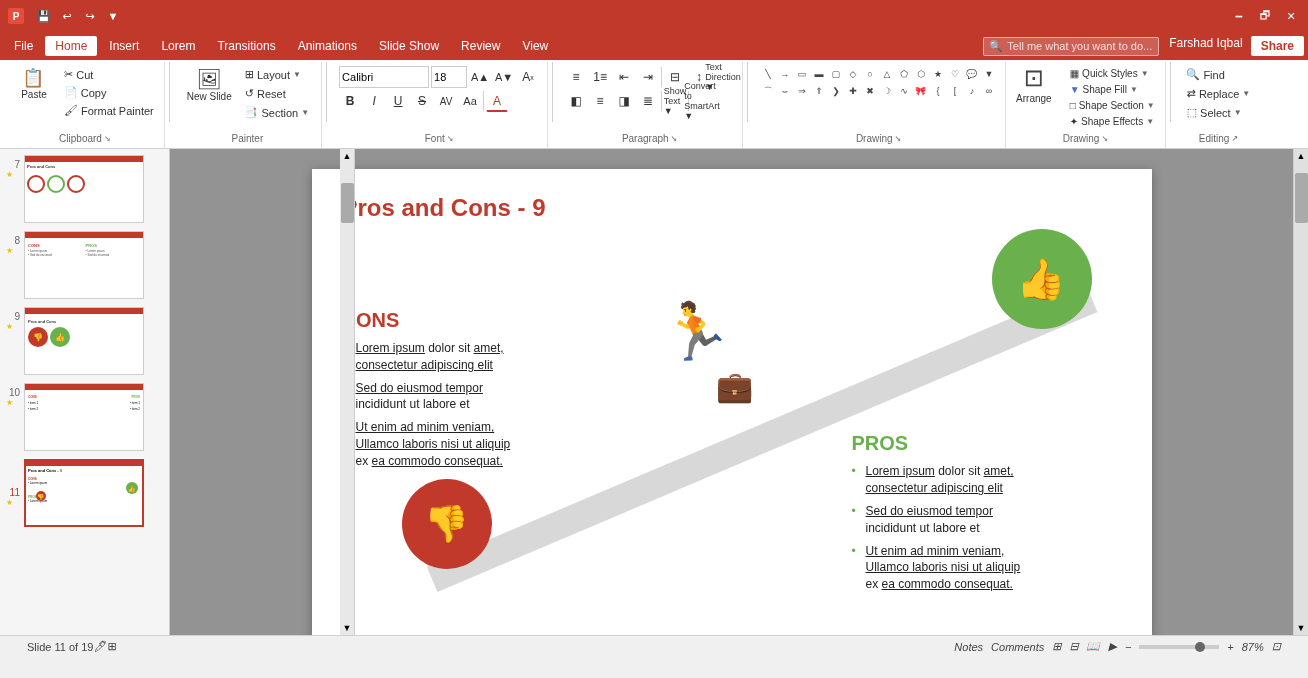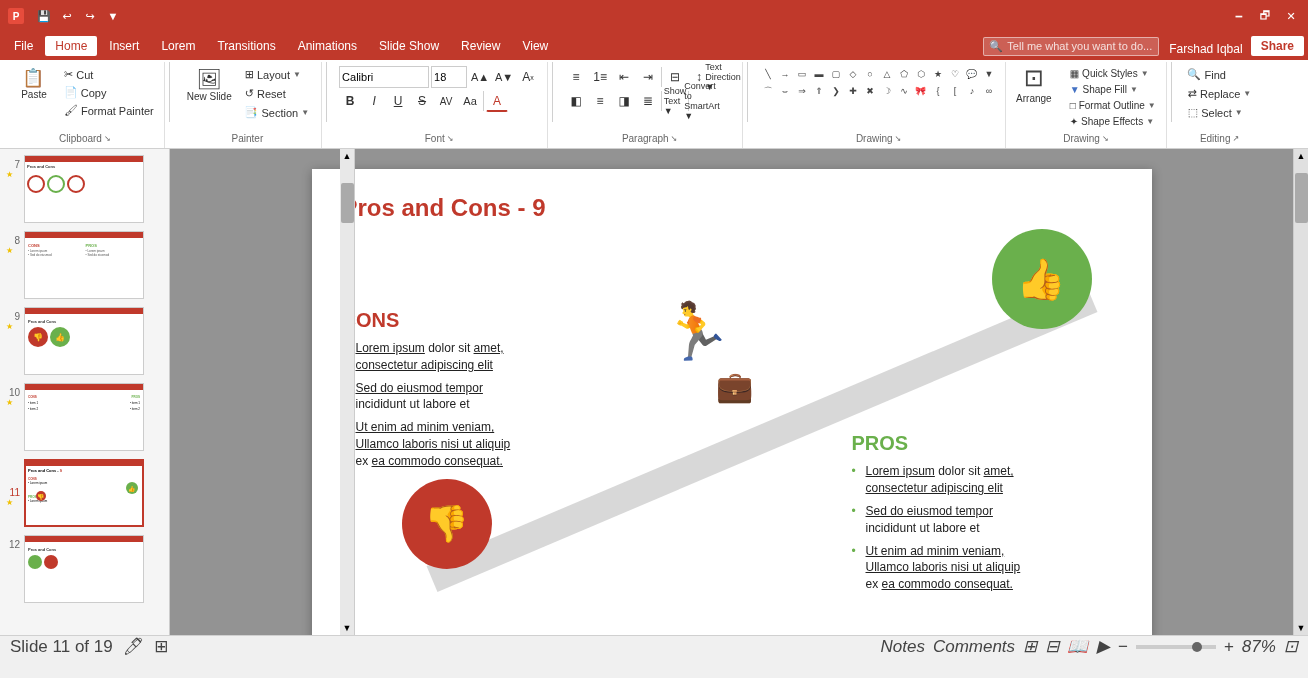"Farshad Iqbal" .user-section { align-items: flex-end -> flex-start }
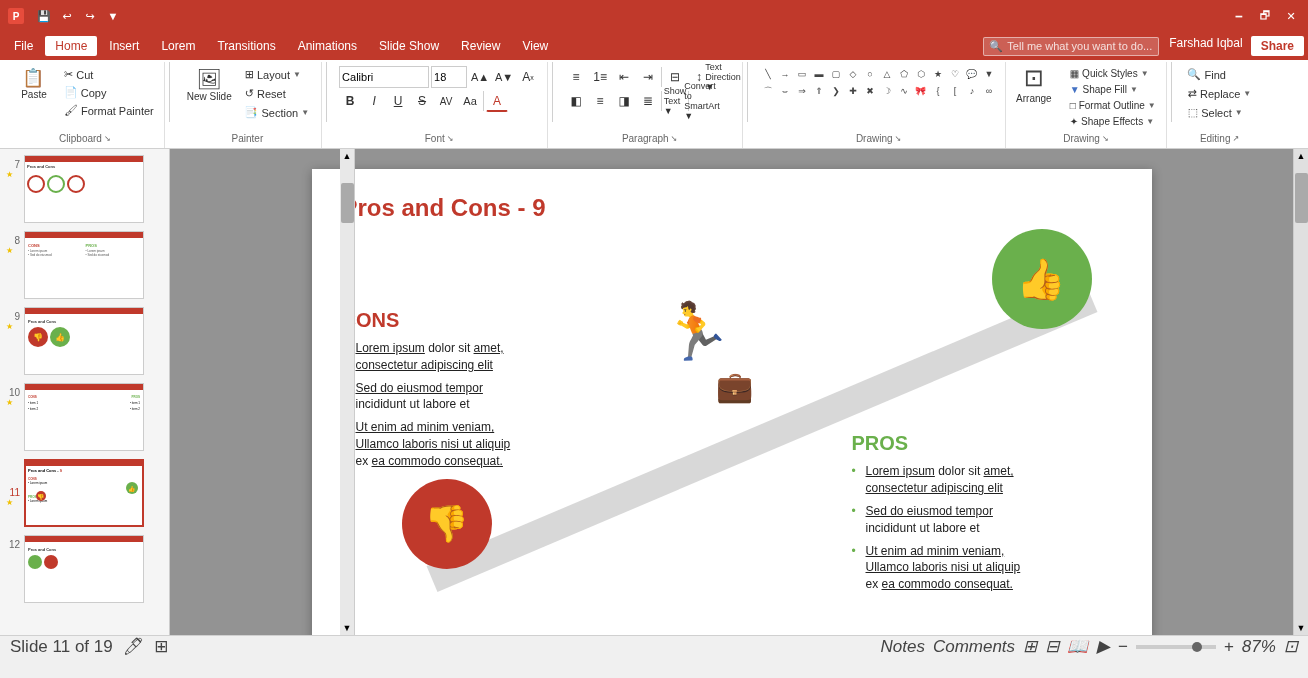"Format Outline" span { text: Format Outline -> Shape Section }
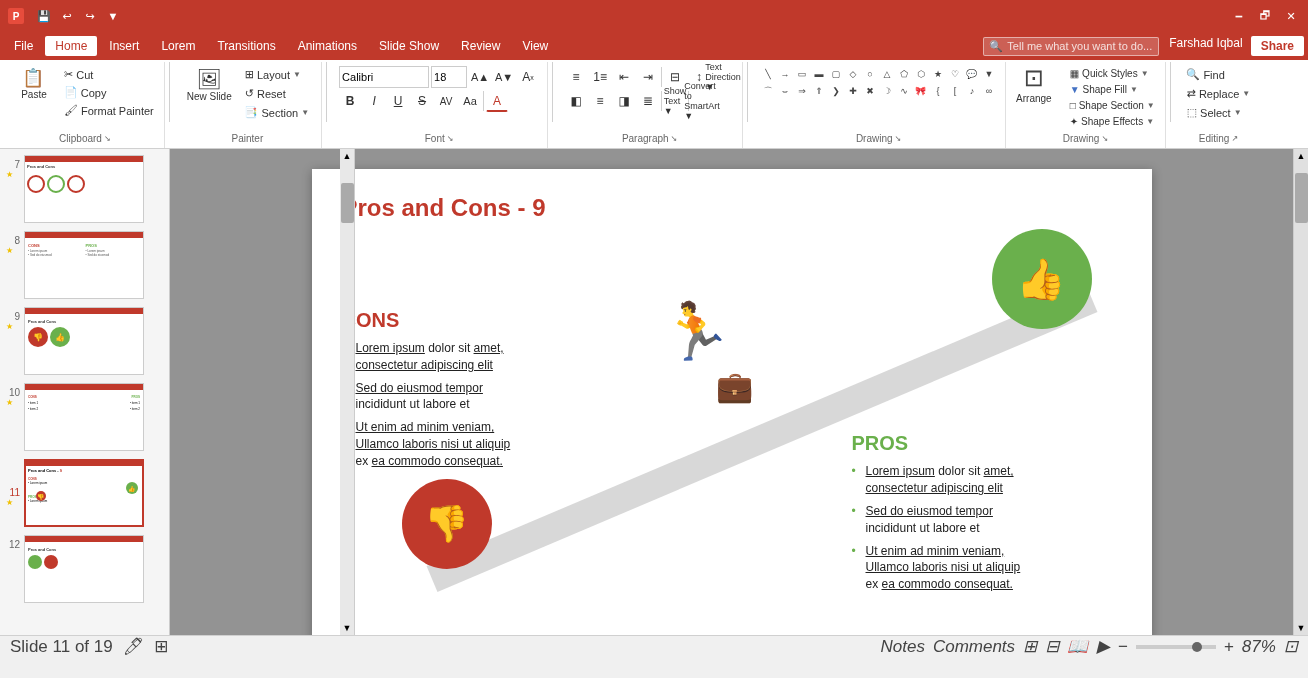"12" div.slide-thumb { html: <div> <div> <div>12</div> </div> <div> <div> <div></div> <div> <div>Pros and Cons</div> <div> <div></div> <div></div> </div> </div> </div> </div> </div> -> none }
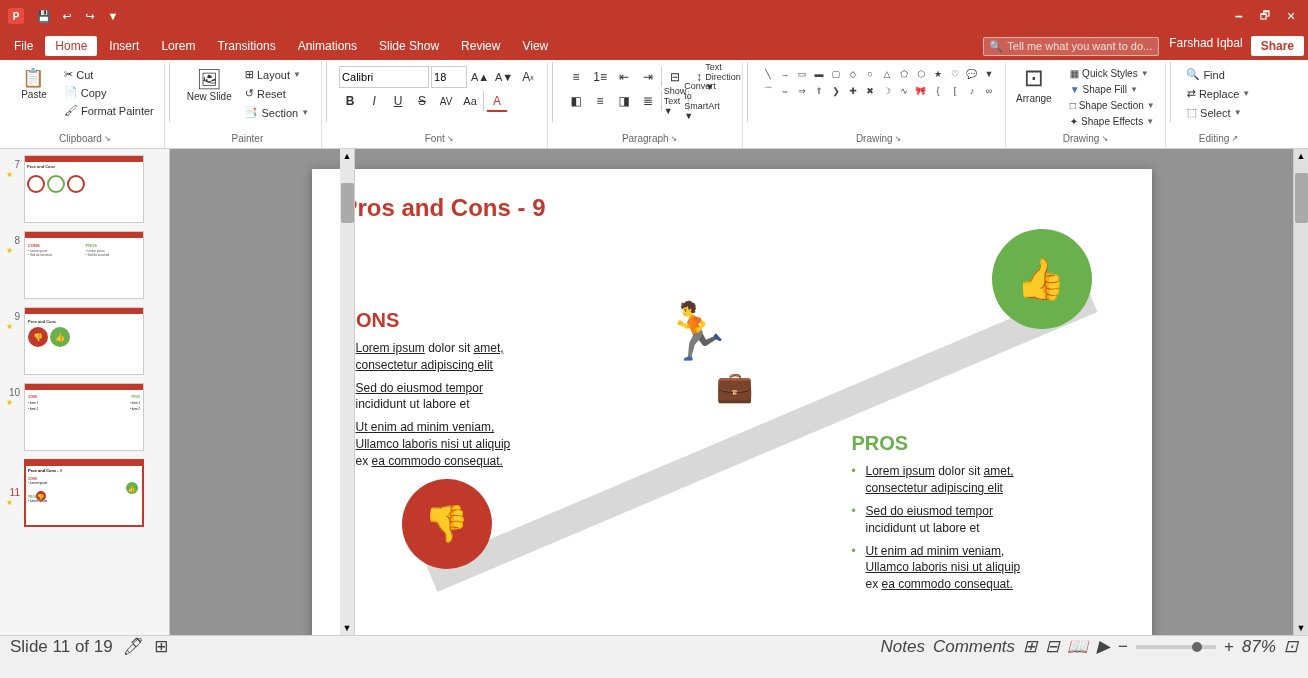"Slide 11 of 19" .status-bar { font-size: 17px -> 11px; gap: 10px -> none; padding: 0 10px -> 0 27px }
